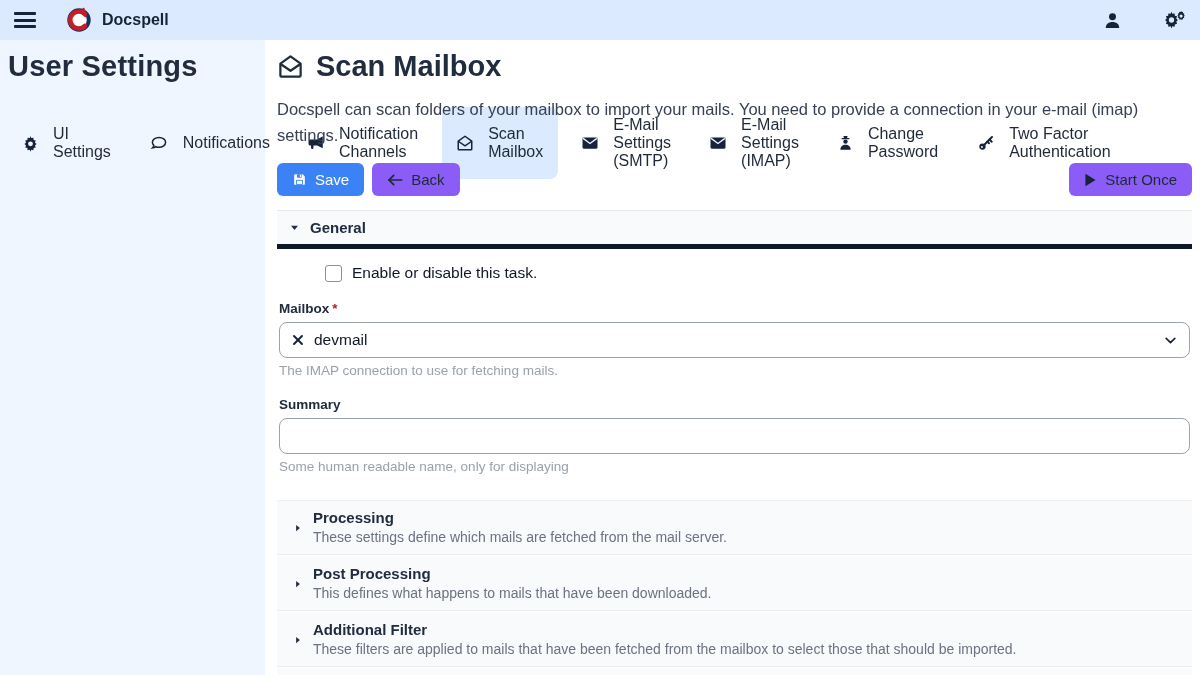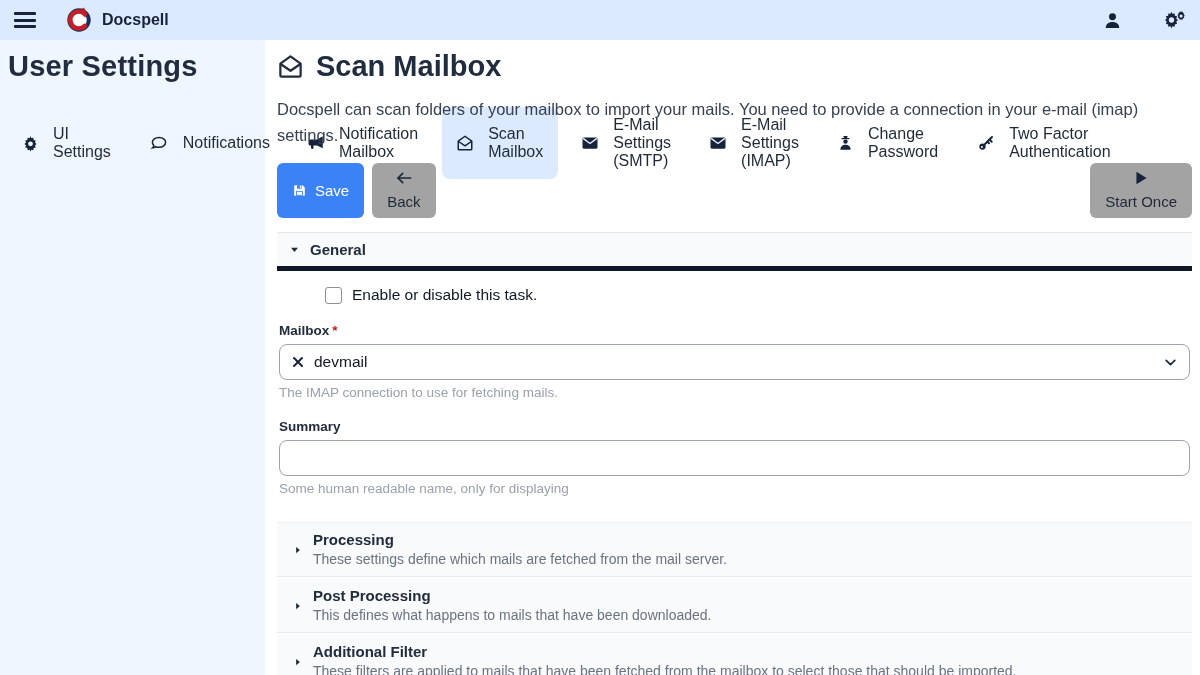"Notification Mailbox" span { text: Mailbox -> Channels }
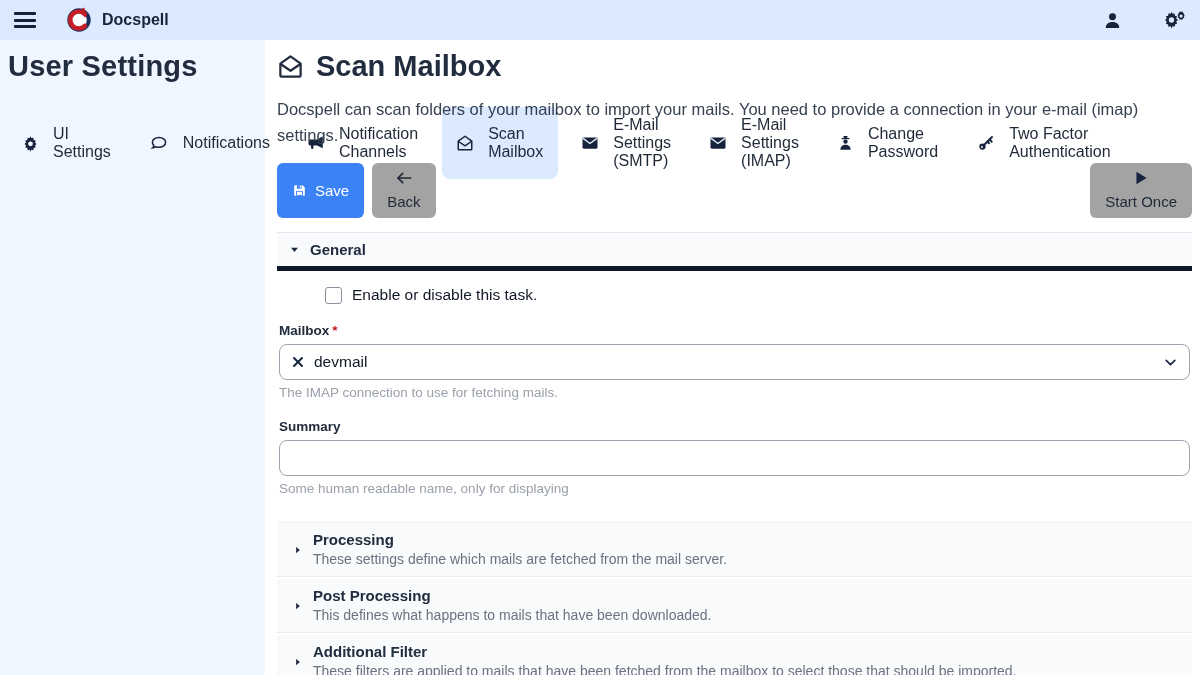"Back" .btn-gray { background: #a3a3a3 -> #8b5cf6; flex-direction: column -> none }
